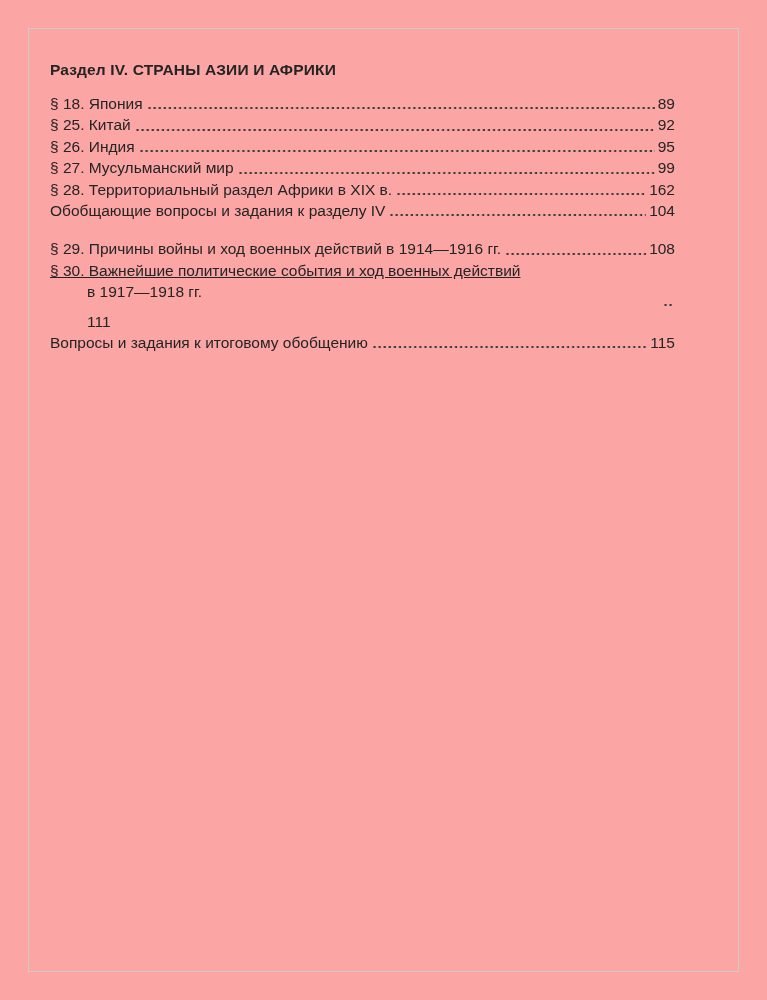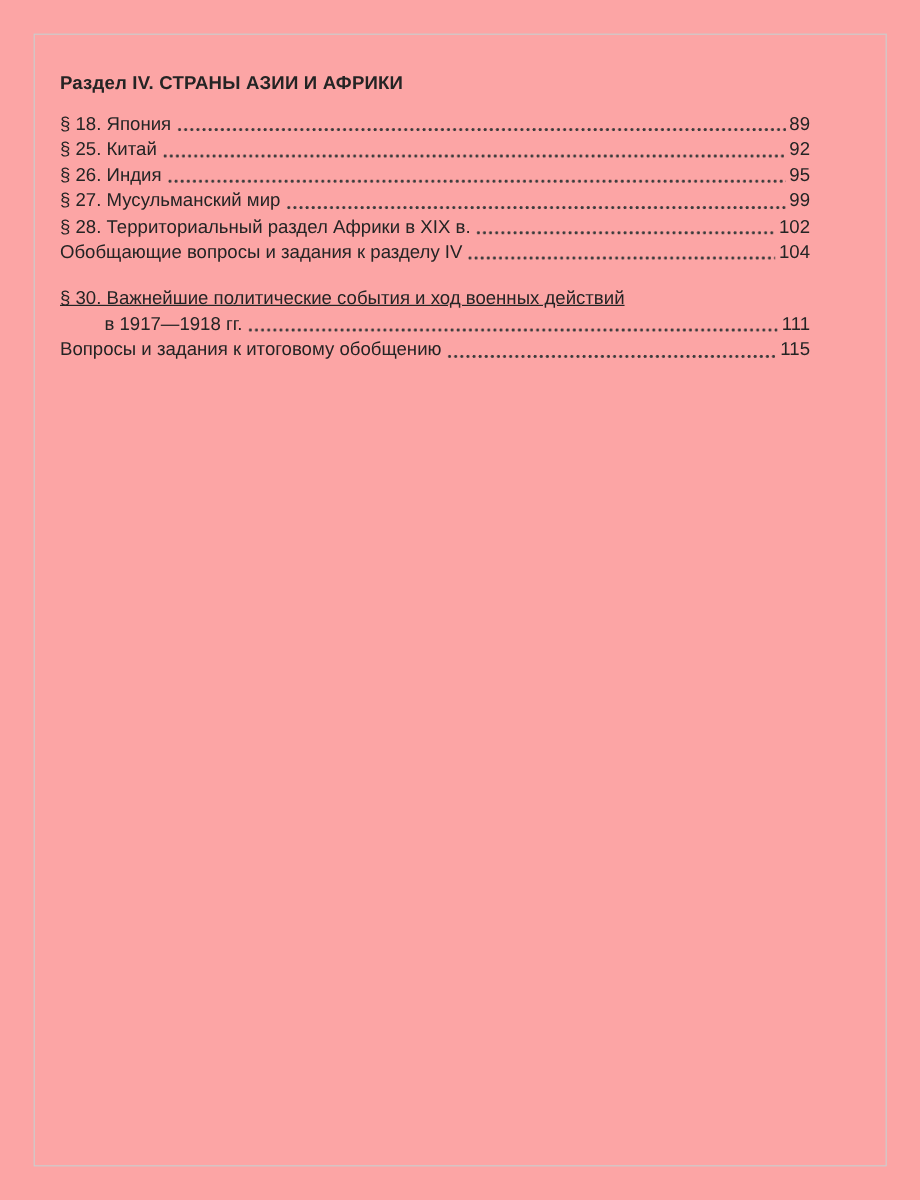"102" span.page { text: 102 -> 162 }
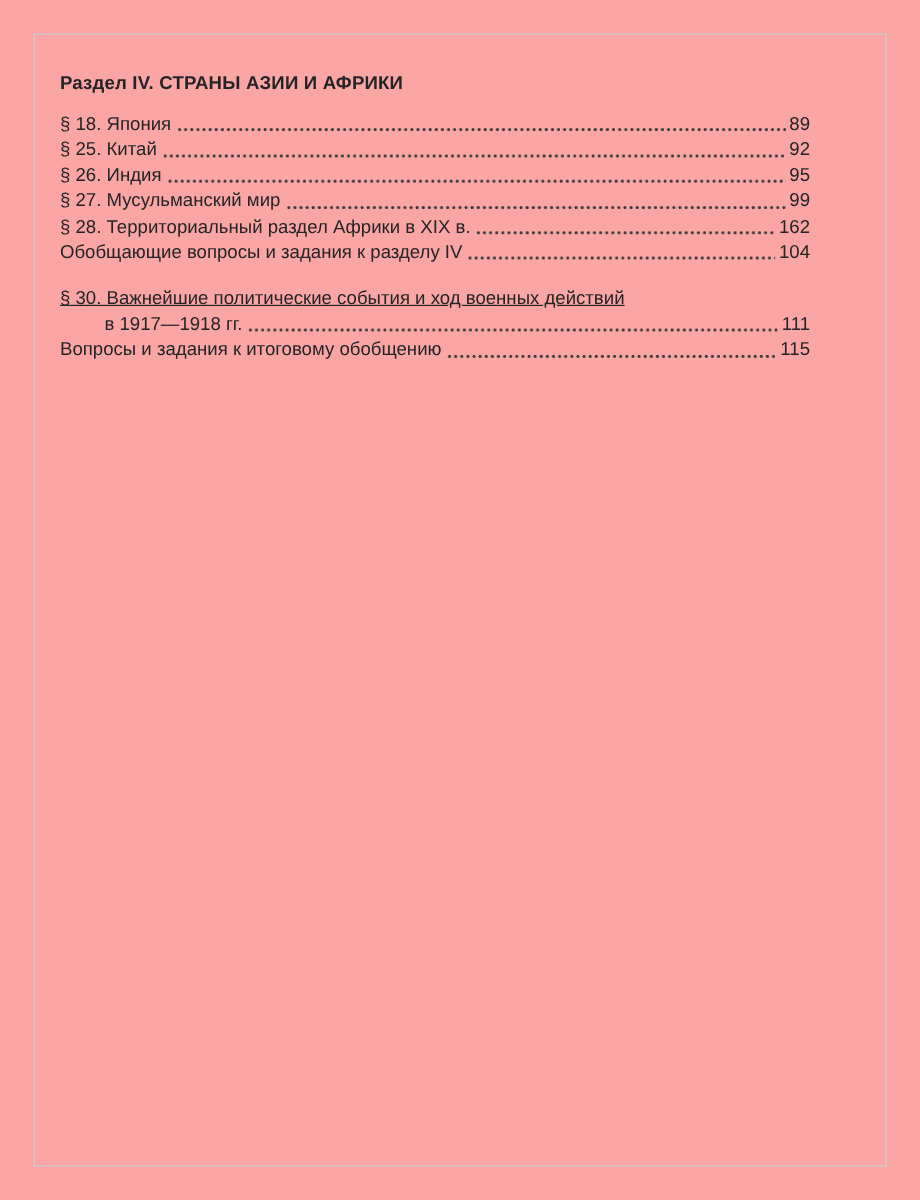"§ 29. Причины войны и" div.entry { html: none -> <div> <span>§ 29. Причины войны и ход военных действий в 1914—1916 гг.</span> <span></span> <span>108</span> </div> }
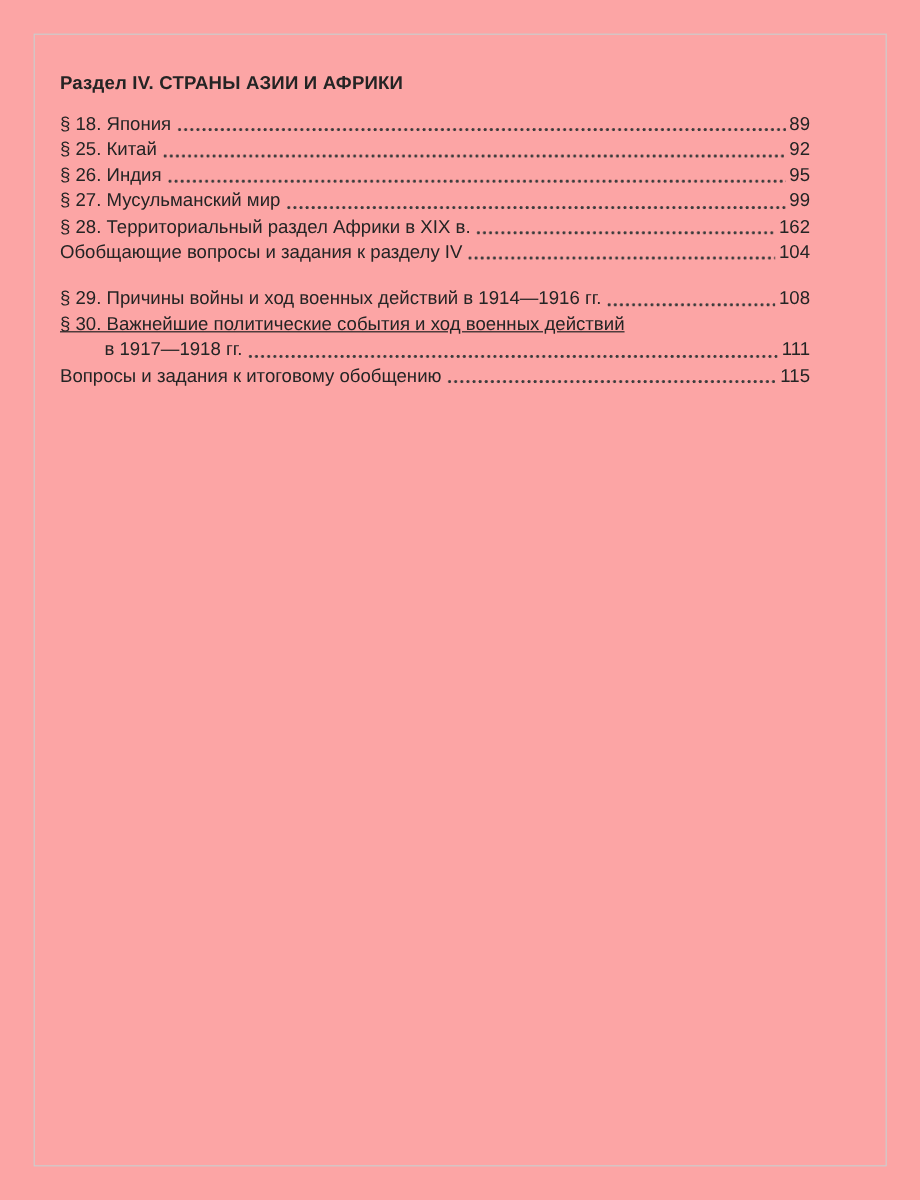"в 1917—1918 гг." .entry.two-line .line2 { flex-direction: none -> column }
